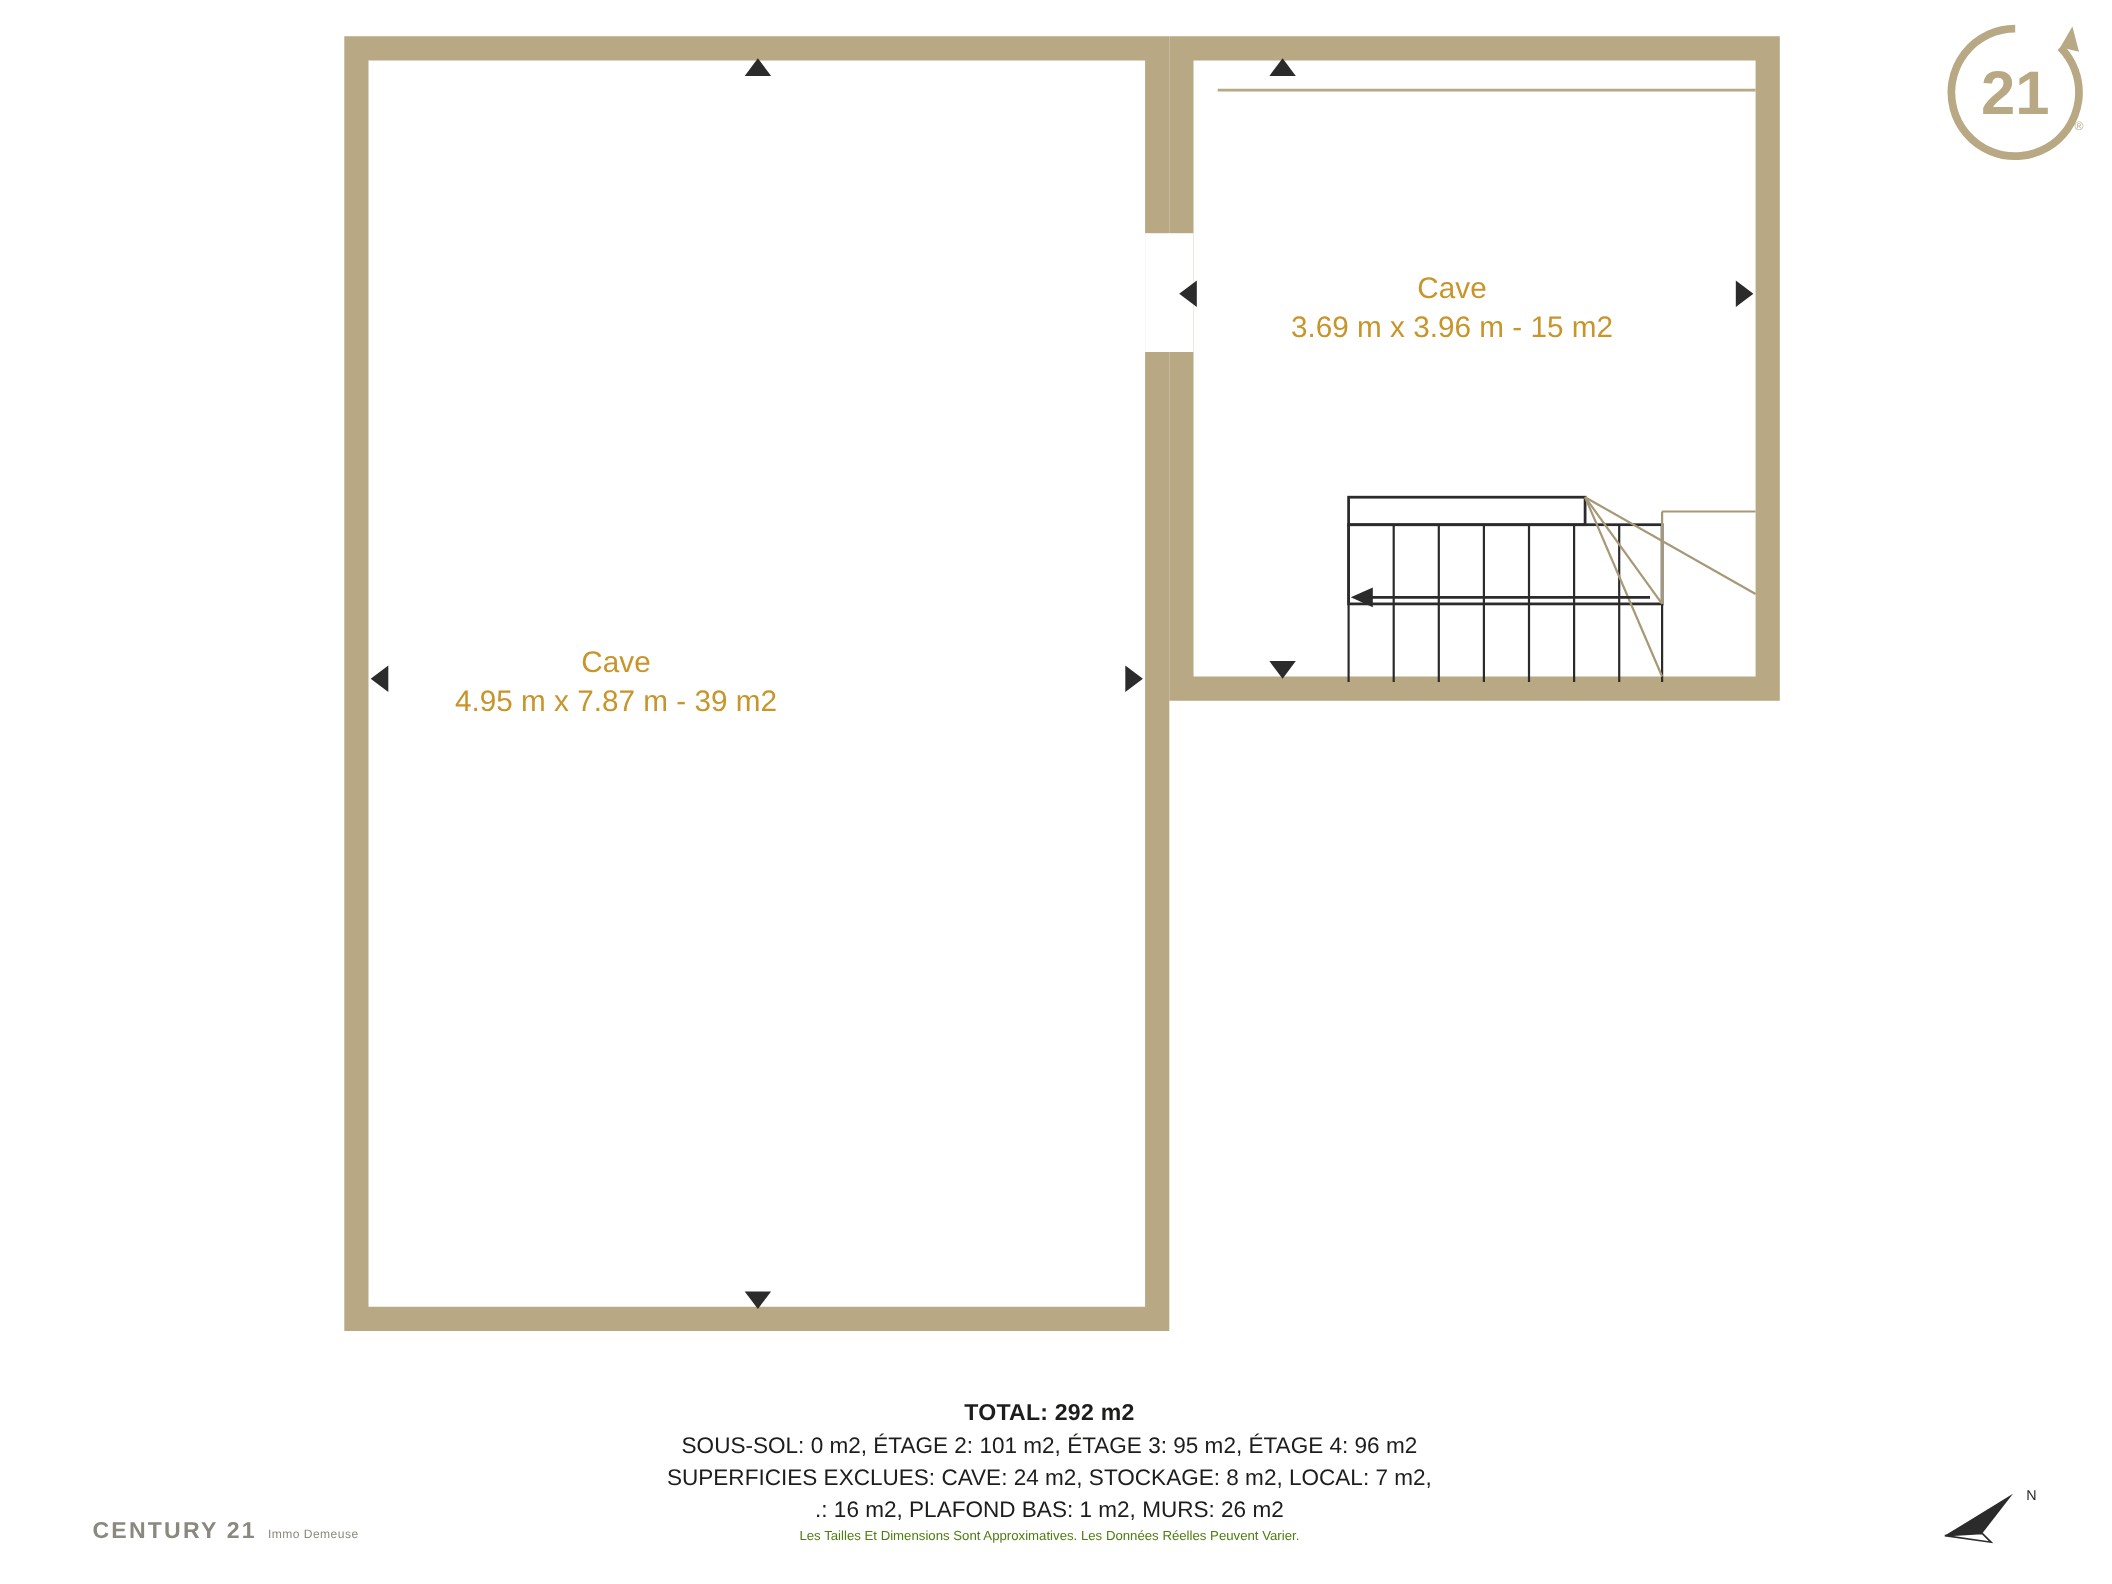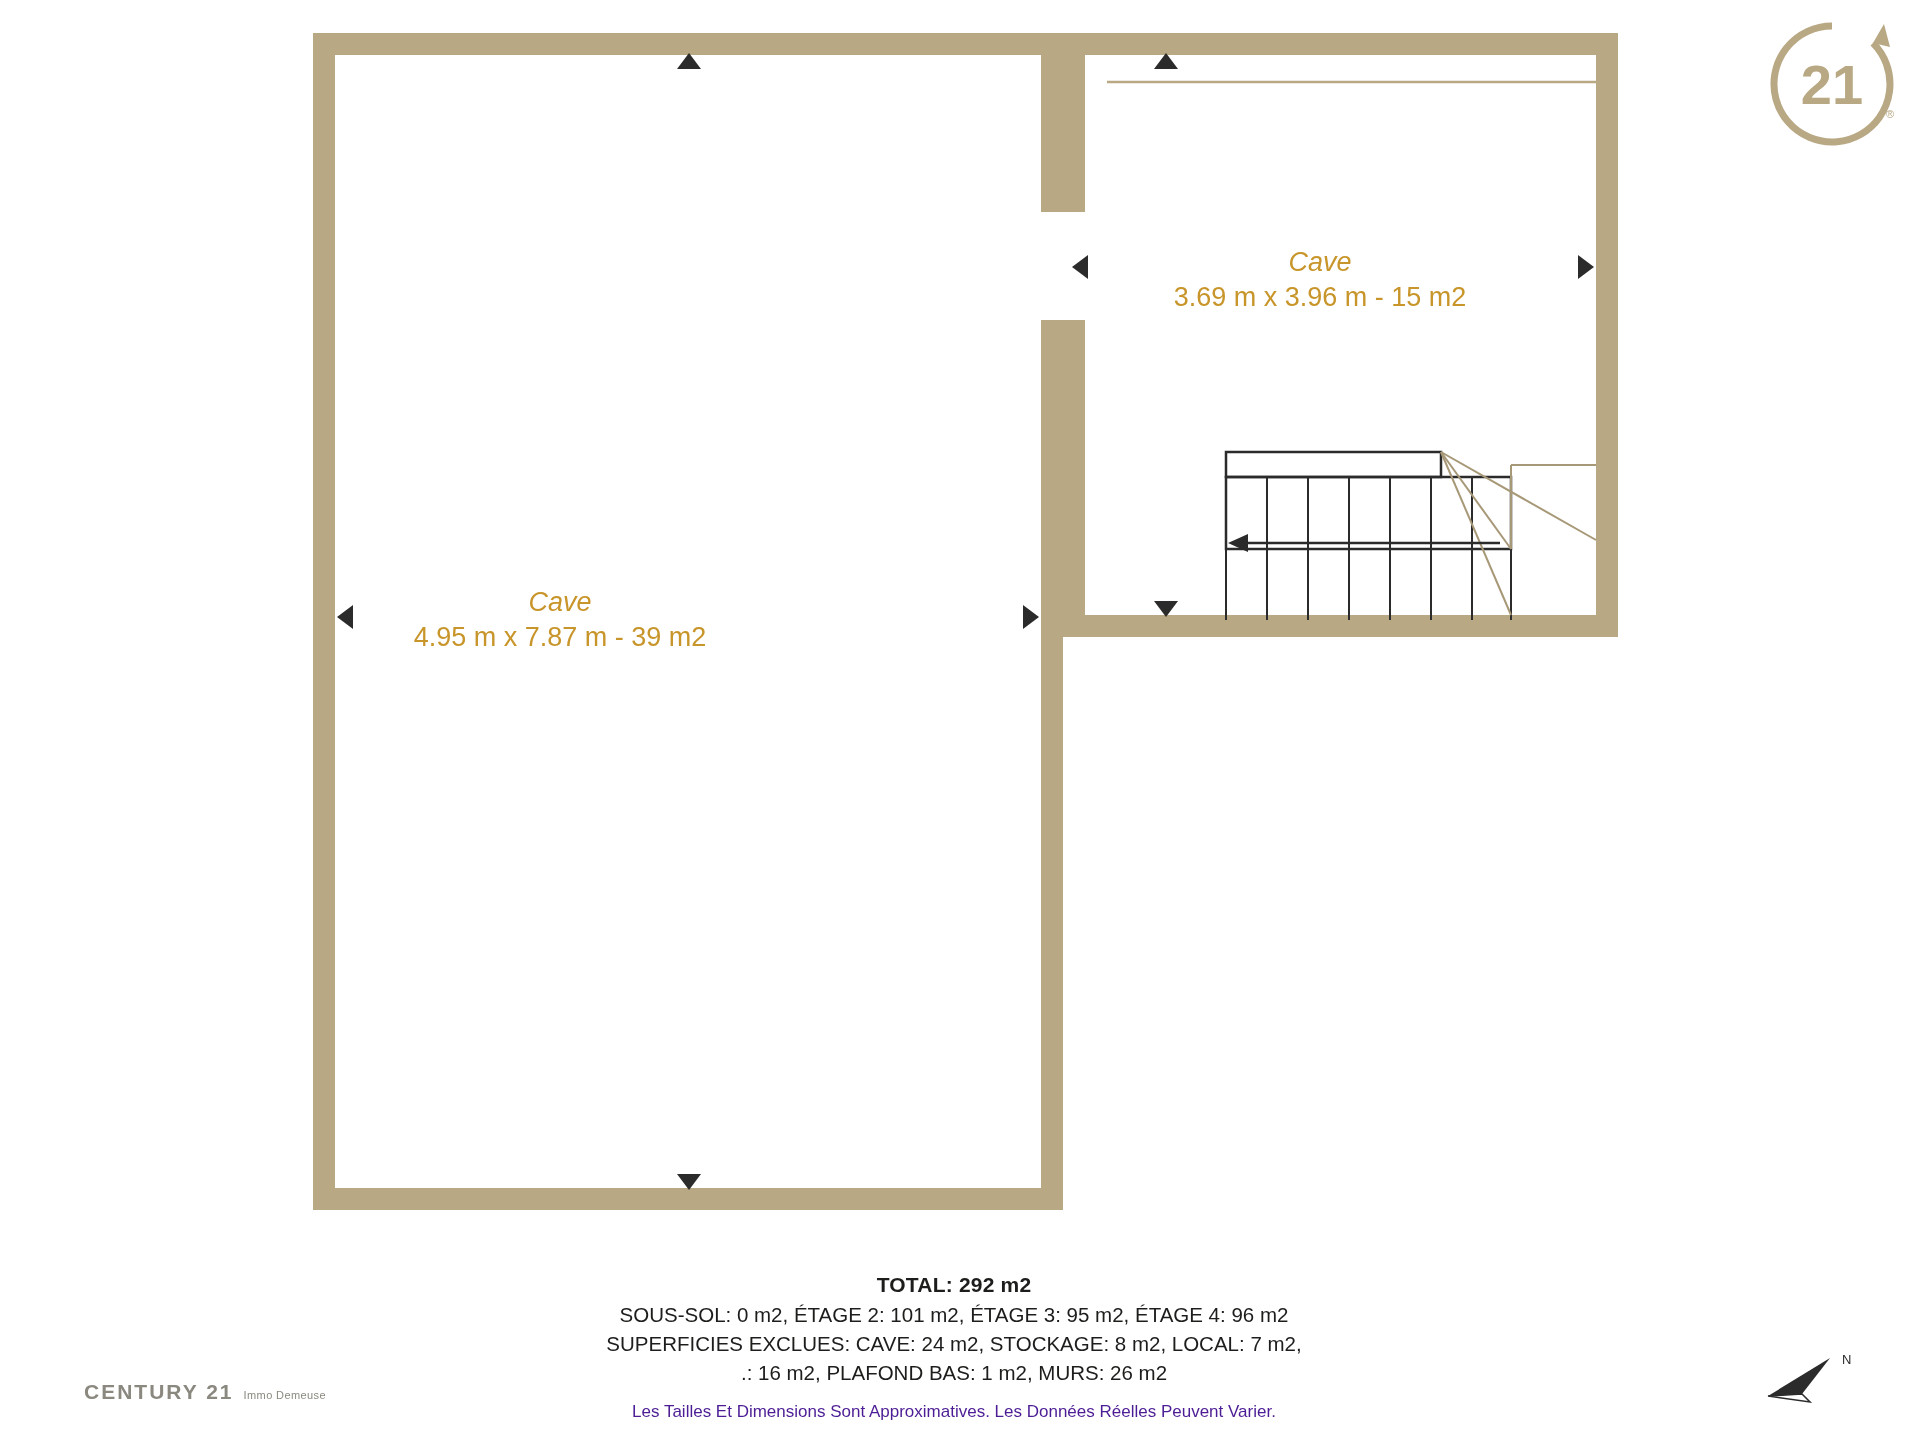"Cave" .room-label .room-name { font-style: italic -> none }
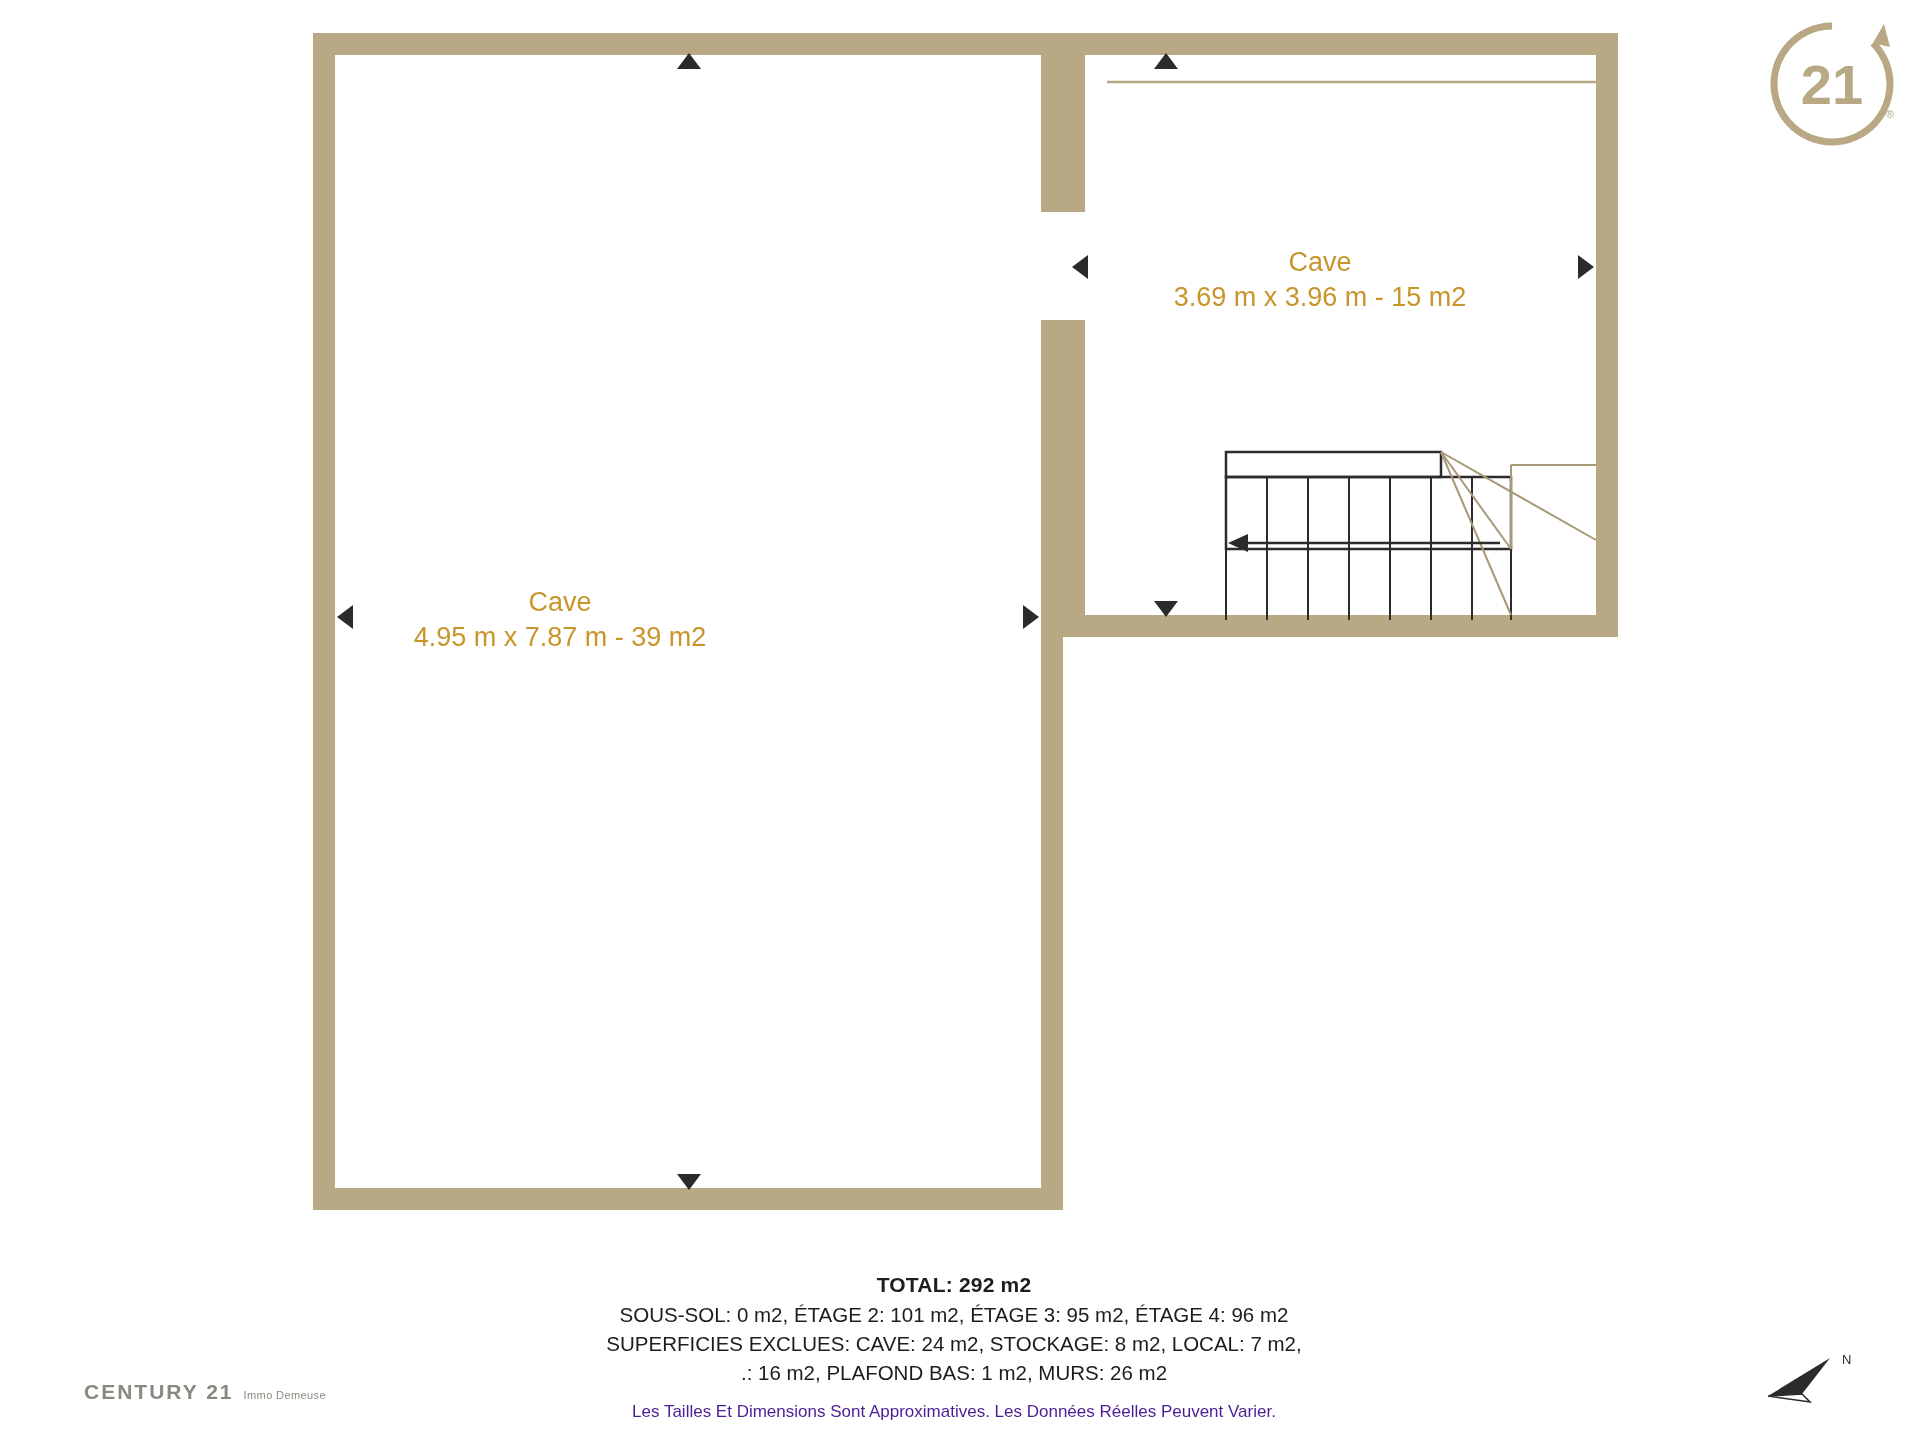"Les Tailles Et Dimensions Sont" #summary .disclaimer { color: #4c1d95 -> #4d7c0f; font-size: 17px -> 12px; margin-top: 16px -> none }
